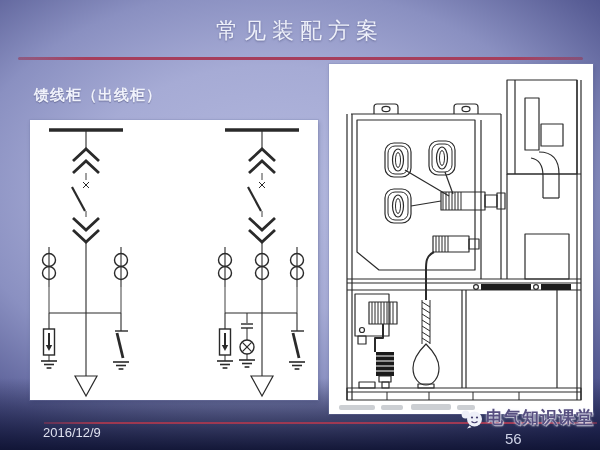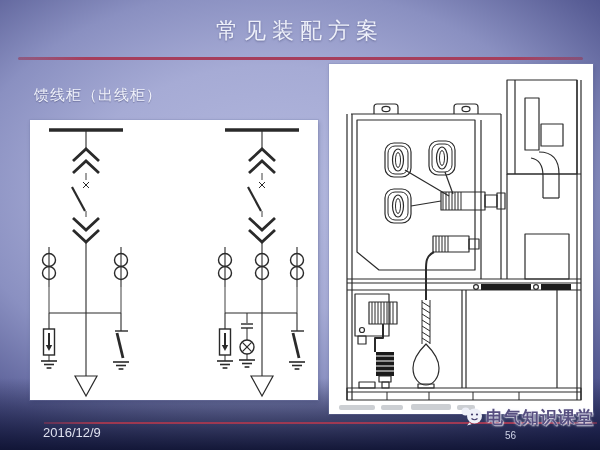"馈线柜（出线柜）" .section-label { font-weight: none -> bold }
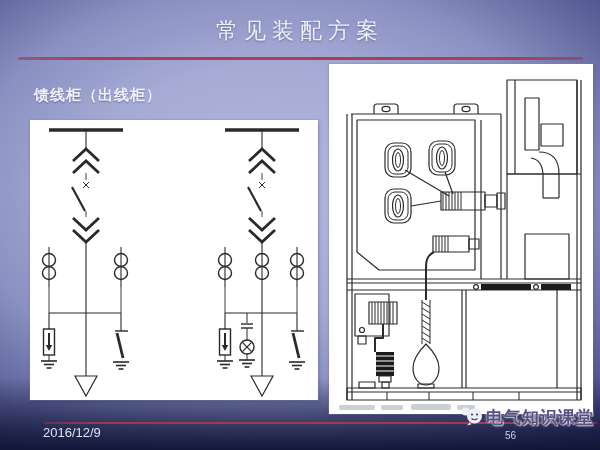"电气知识课堂" .watermark { align-items: flex-start -> flex-end }
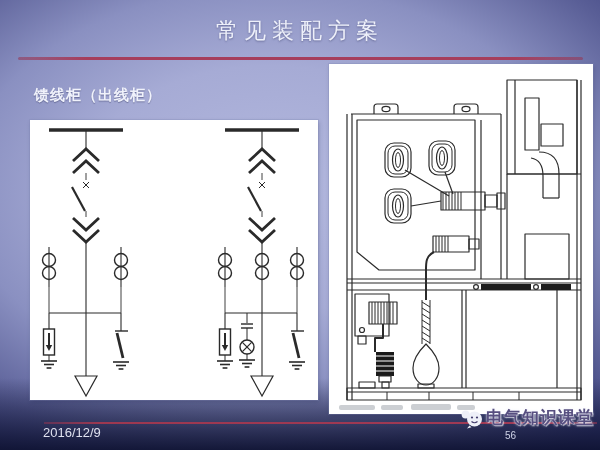"56" .page-num { font-size: 10px -> 15px }
